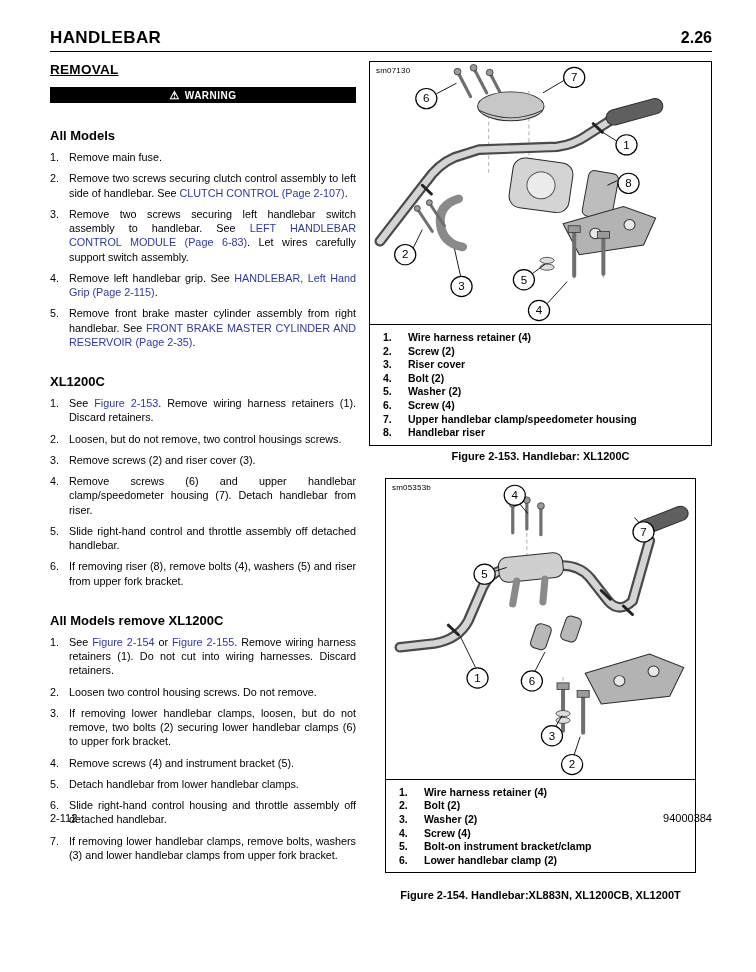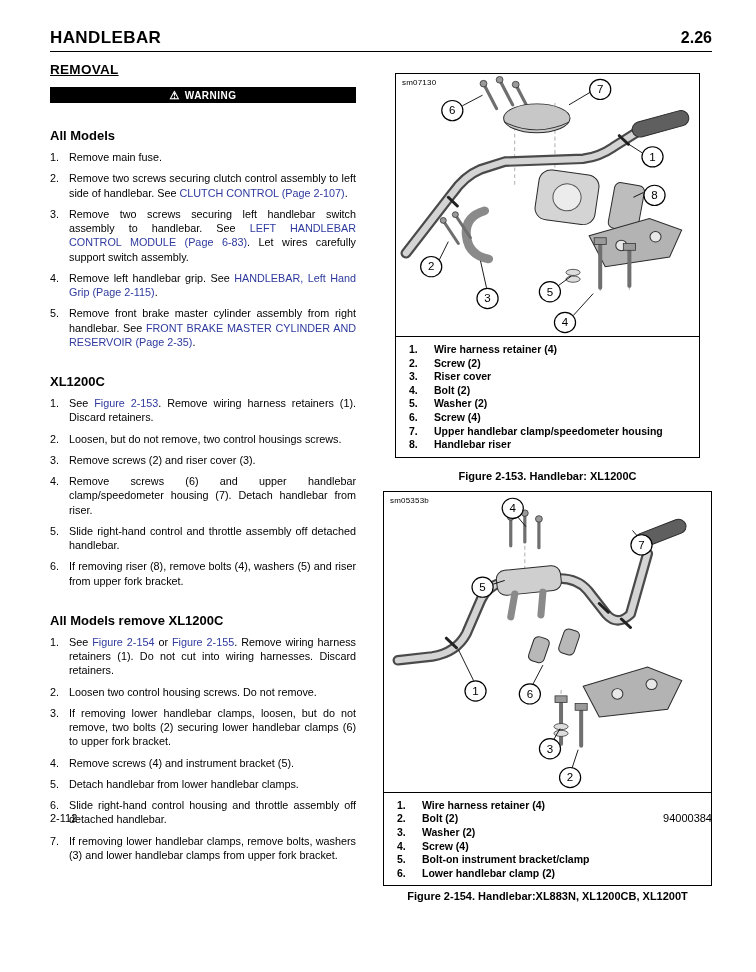"REMOVAL" .columns { gap: 27px -> 13px }
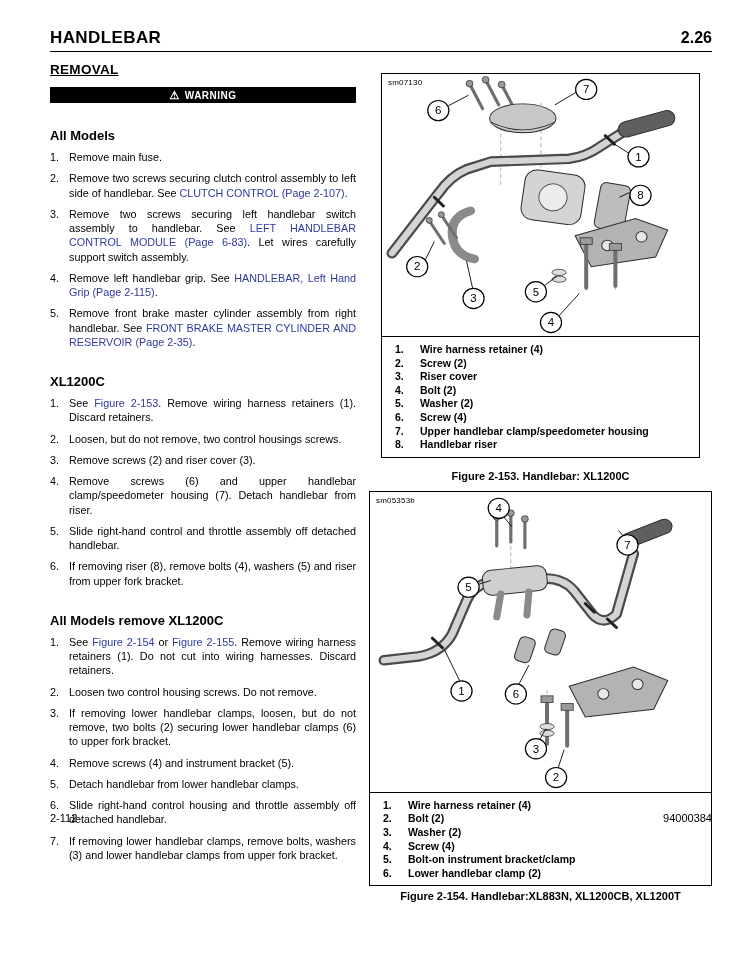"sm07130" figure.figbox { margin: 12px -> 0 }
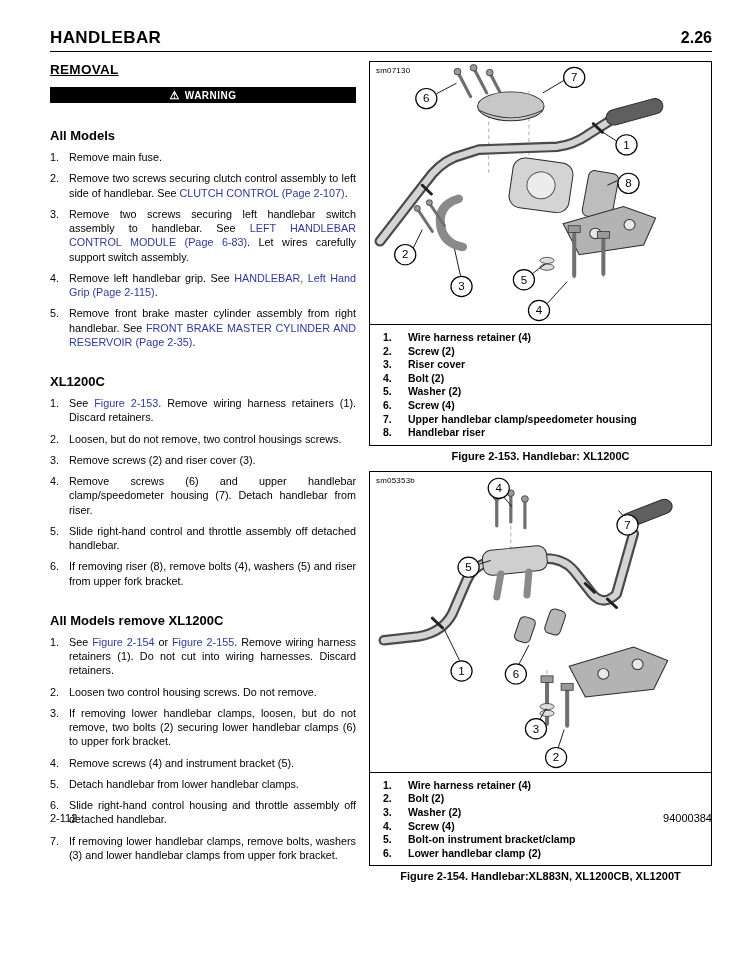"sm05353b" figure.figbox { margin: 0 -> 16px }
